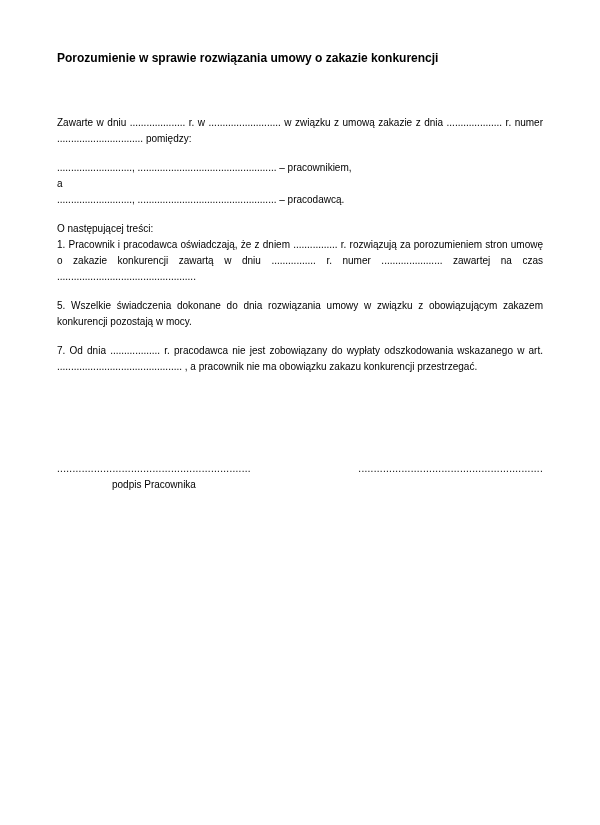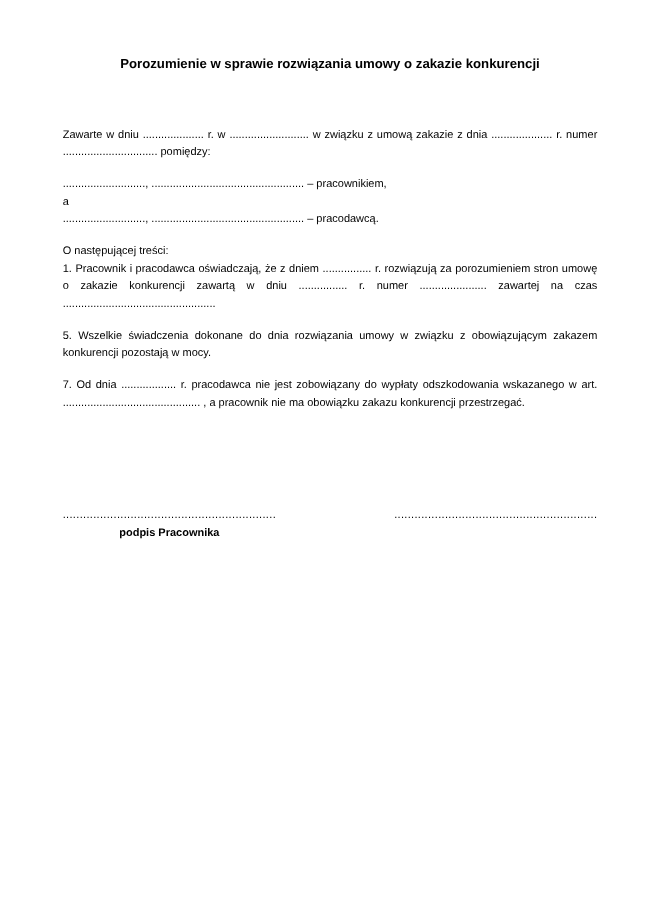"Porozumienie w sprawie rozwiązania umowy" .doc-title { text-align: center -> left }
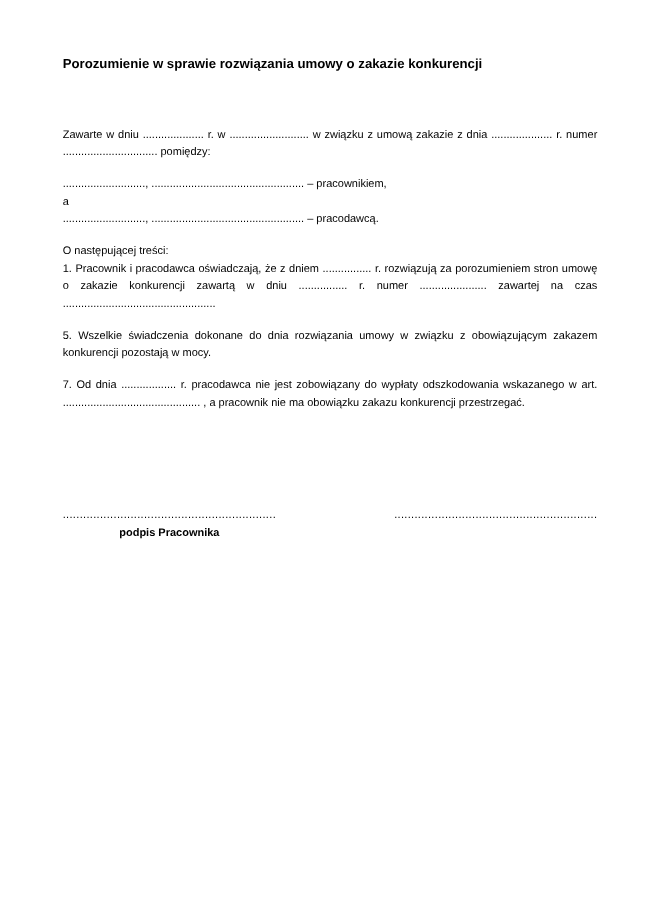"podpis Pracownika" .sig-label { font-weight: bold -> none }
